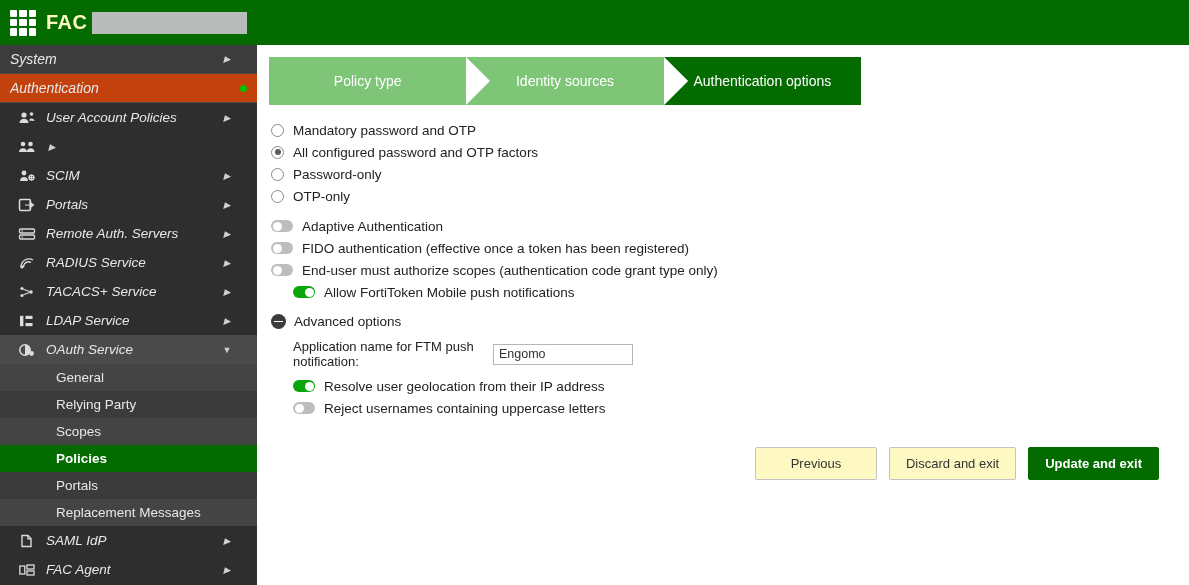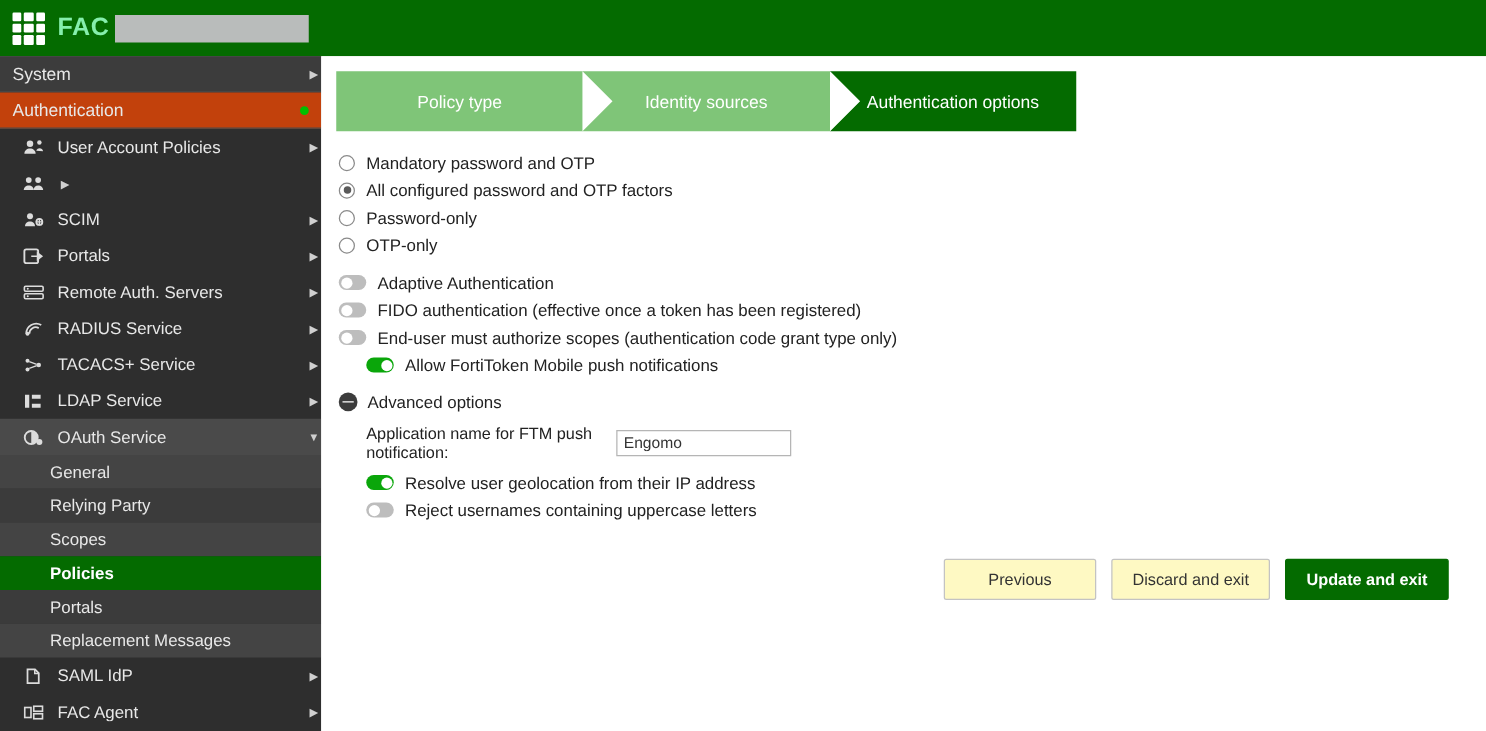"FAC" .topbar { color: #86efac -> #fef9c3 }
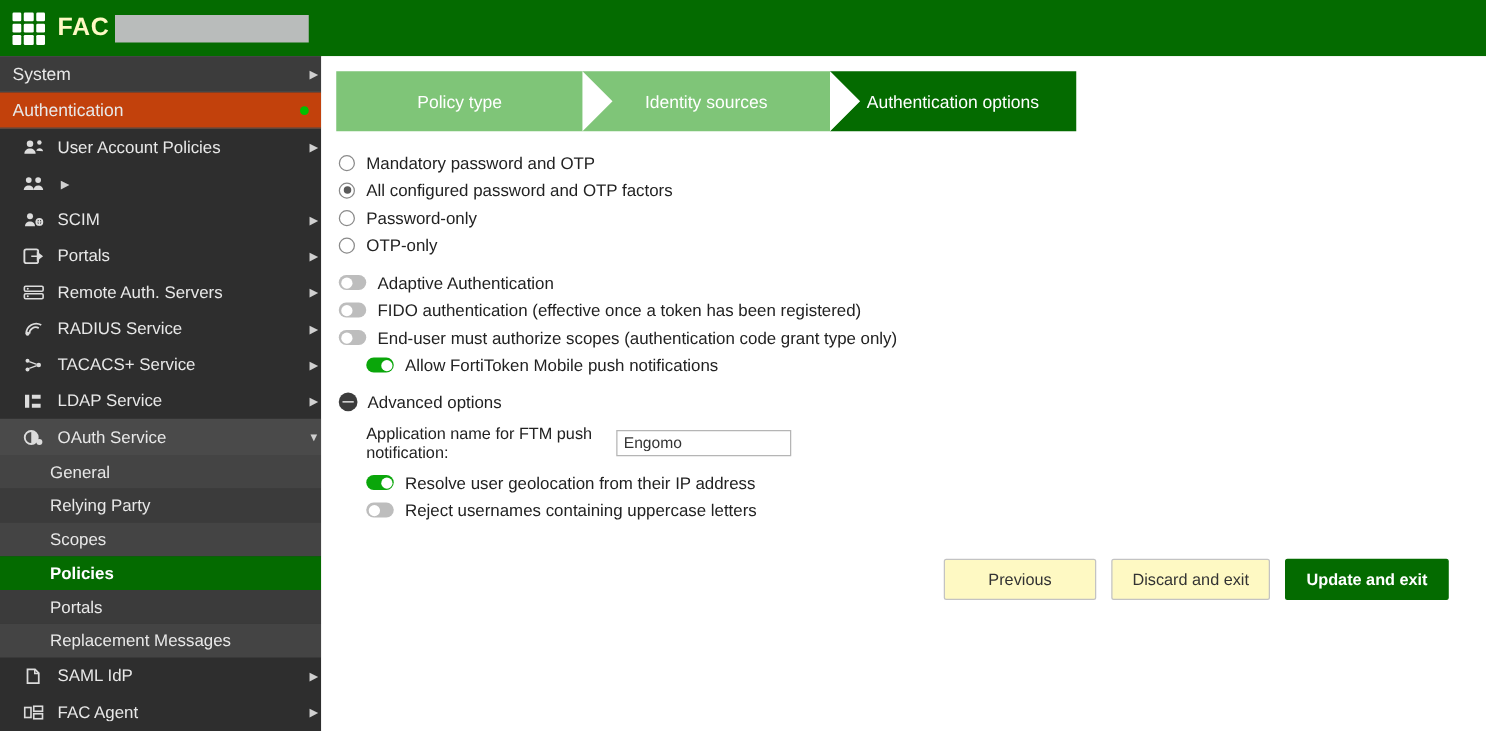"System" .sb-row { font-style: none -> italic; padding: 0 0 0 10px -> 0 24px 0 10px }
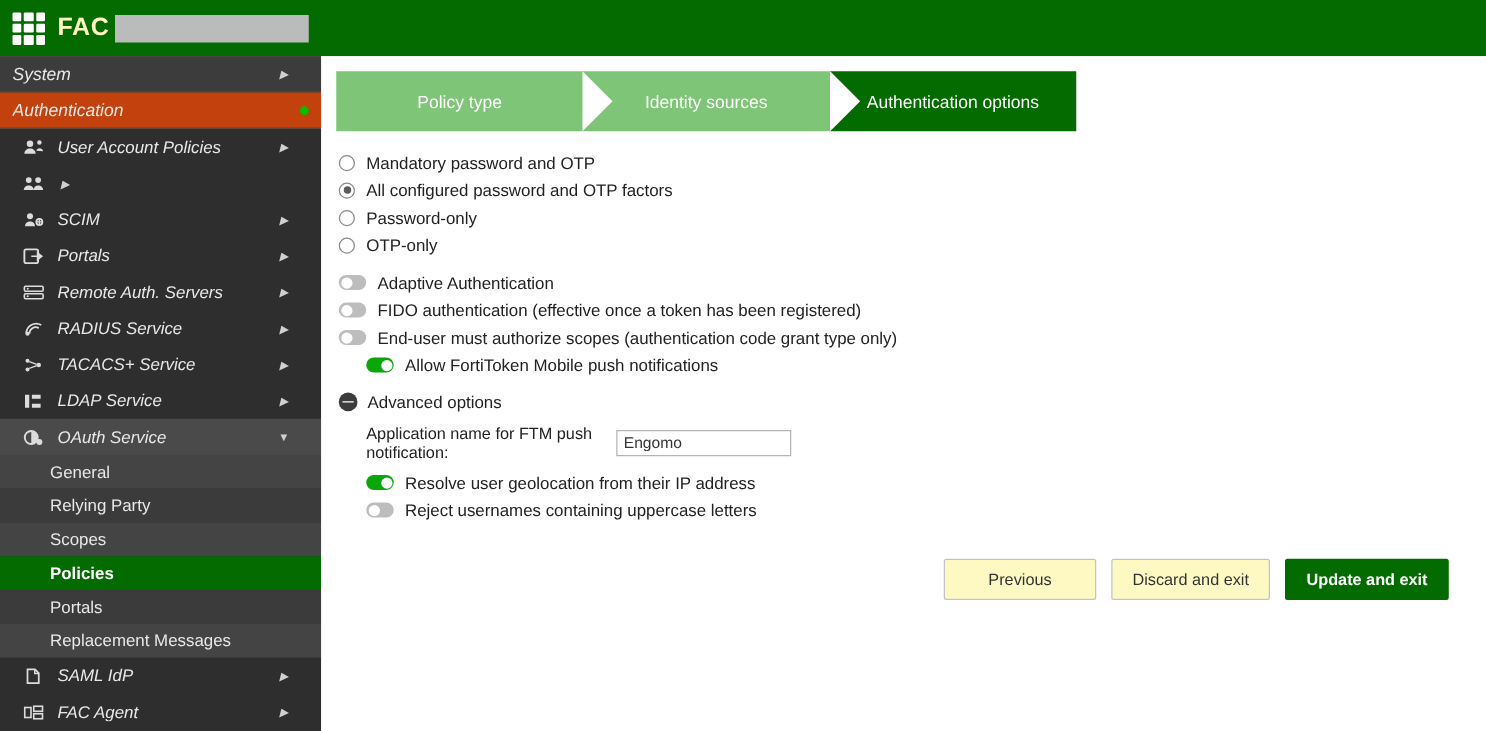"General" .sb-sub { padding-left: 40px -> 56px }
